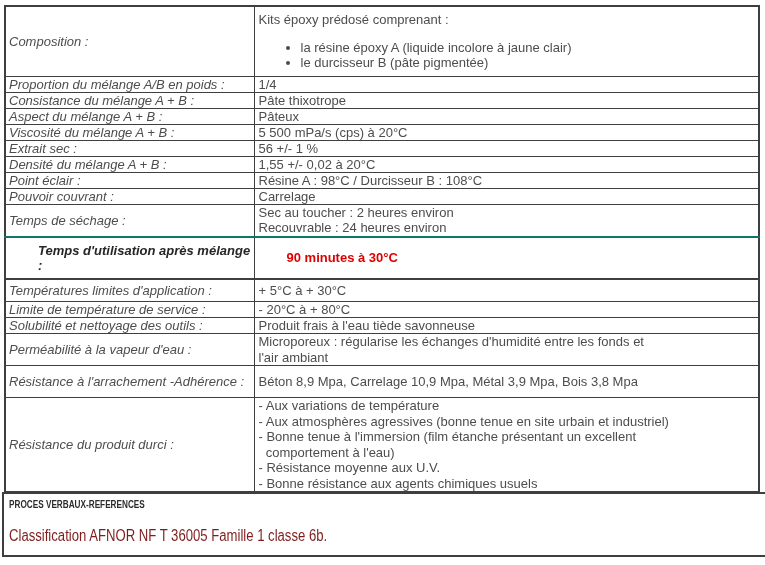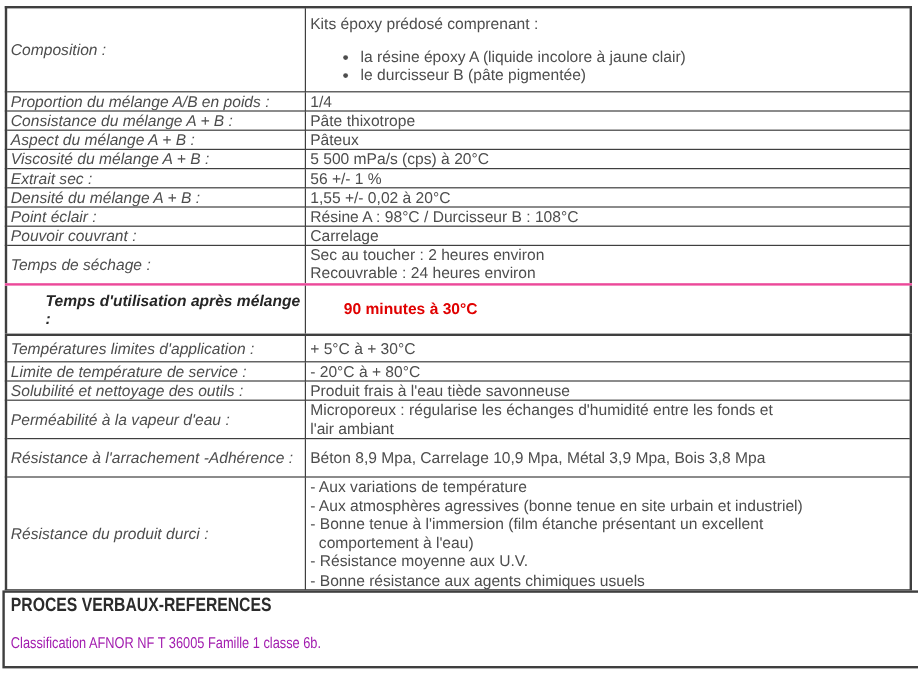"Temps d'utilisation après mélange :" tr.emph td { border-top: 2px solid #ec4899 -> 2px solid #0f766e }
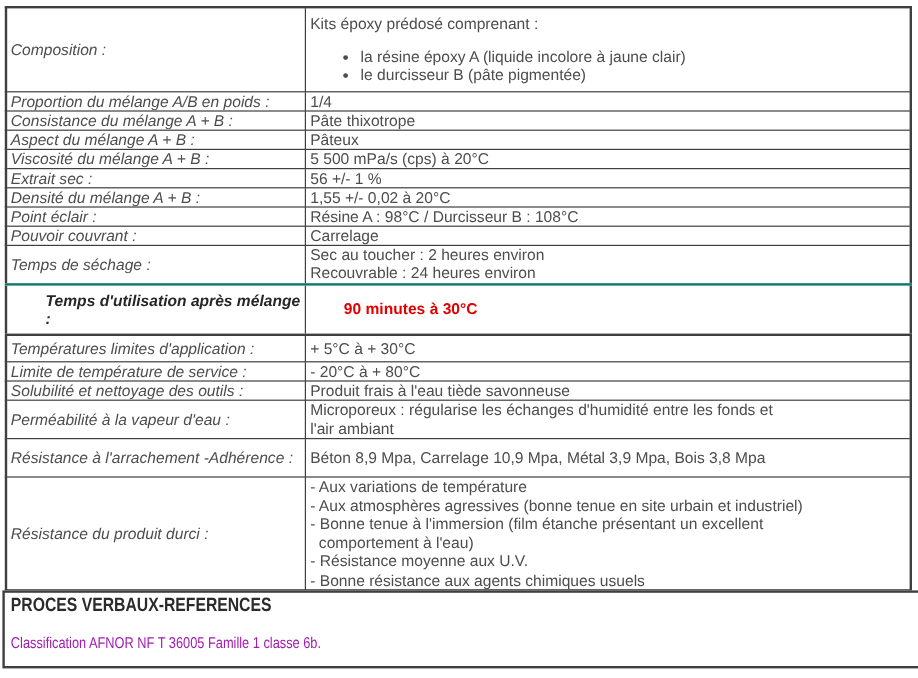"PROCES VERBAUX-REFERENCES" .refs-heading { font-size: 16px -> 10px }
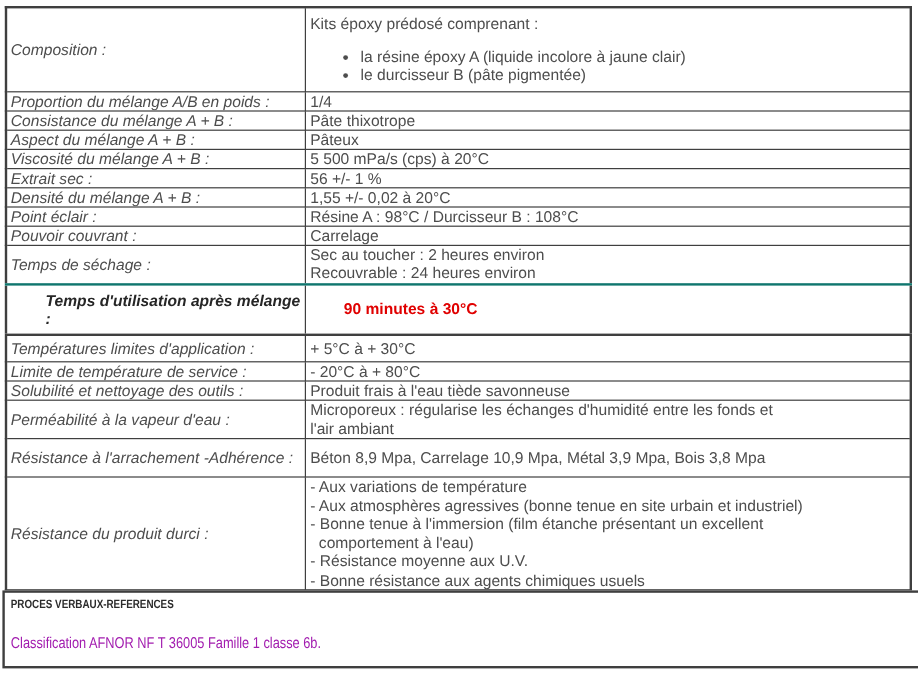"Classification AFNOR NF T 36005" .refs-body { color: #a21caf -> #7f1d1d; font-size: 13px -> 16px }
